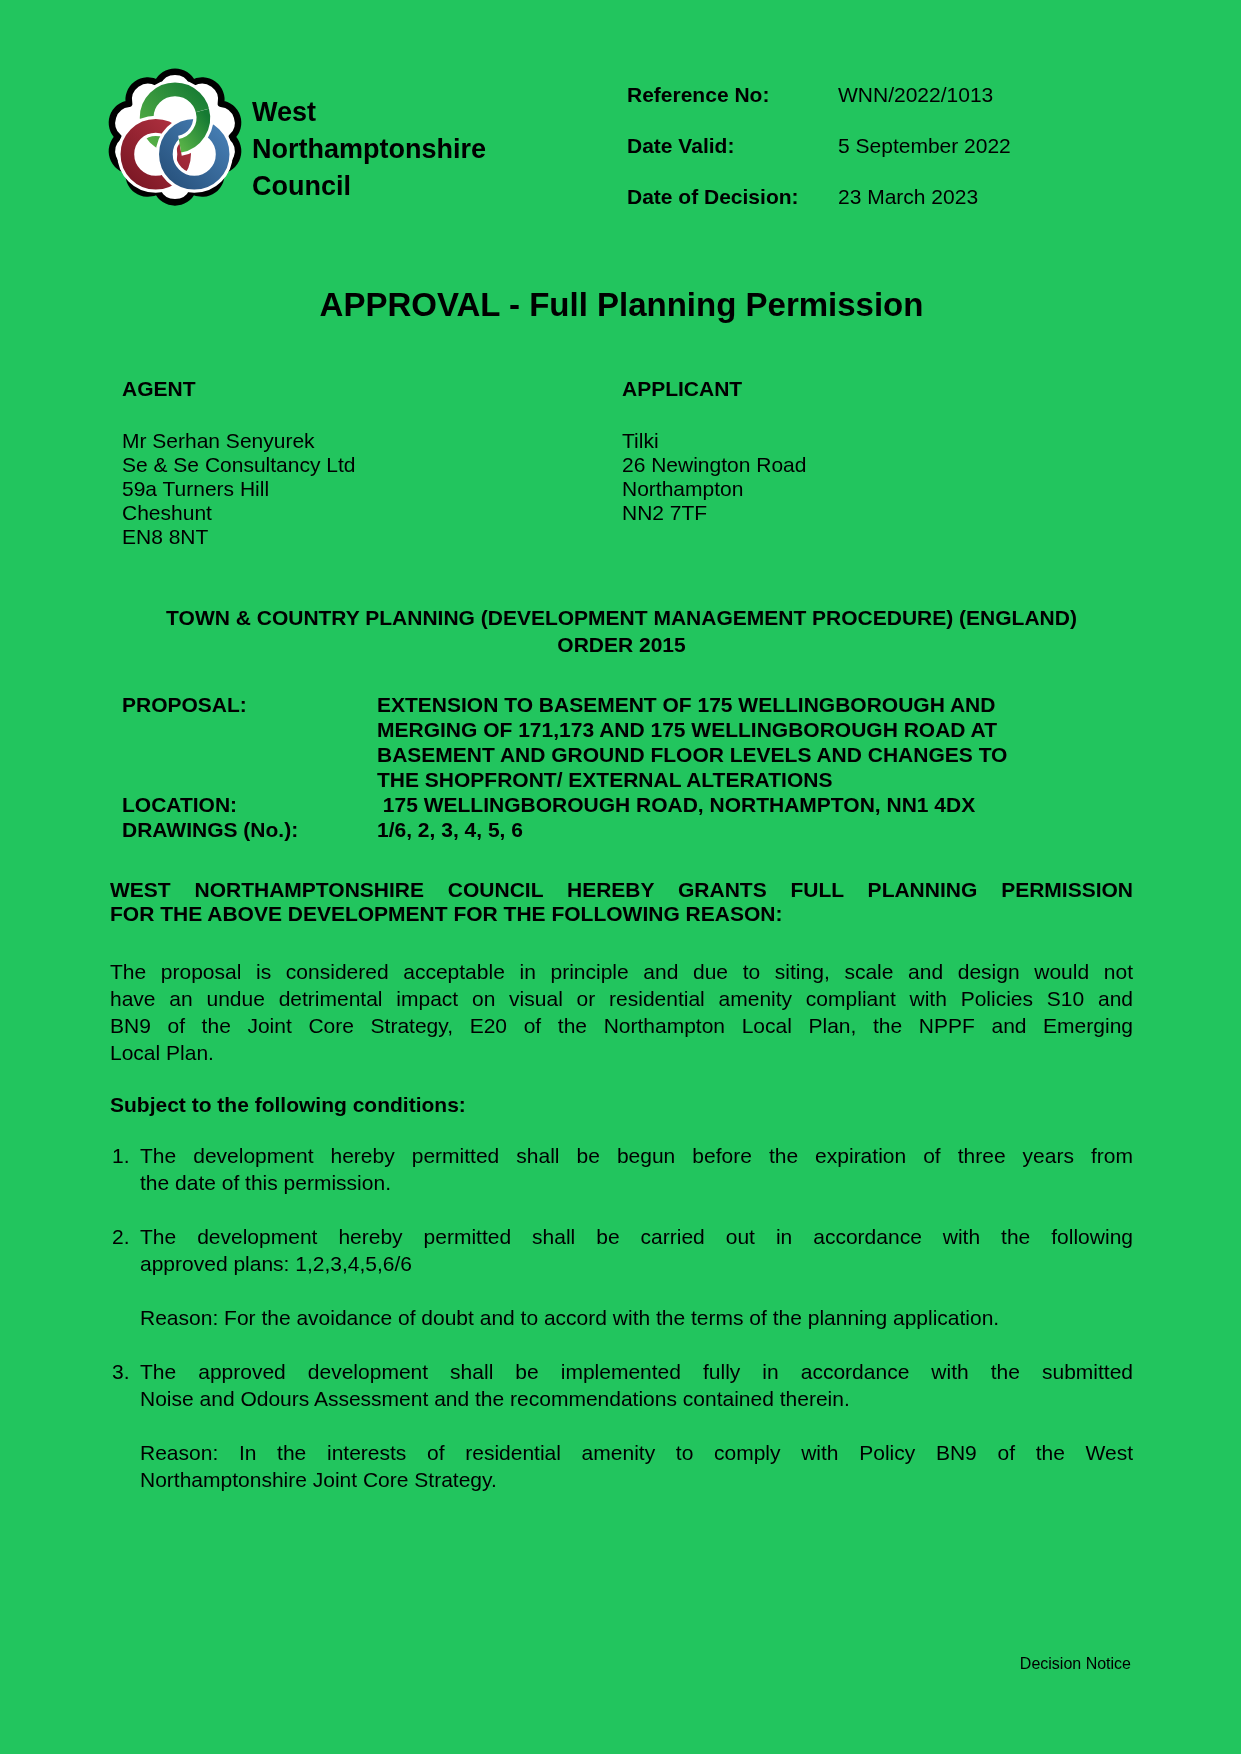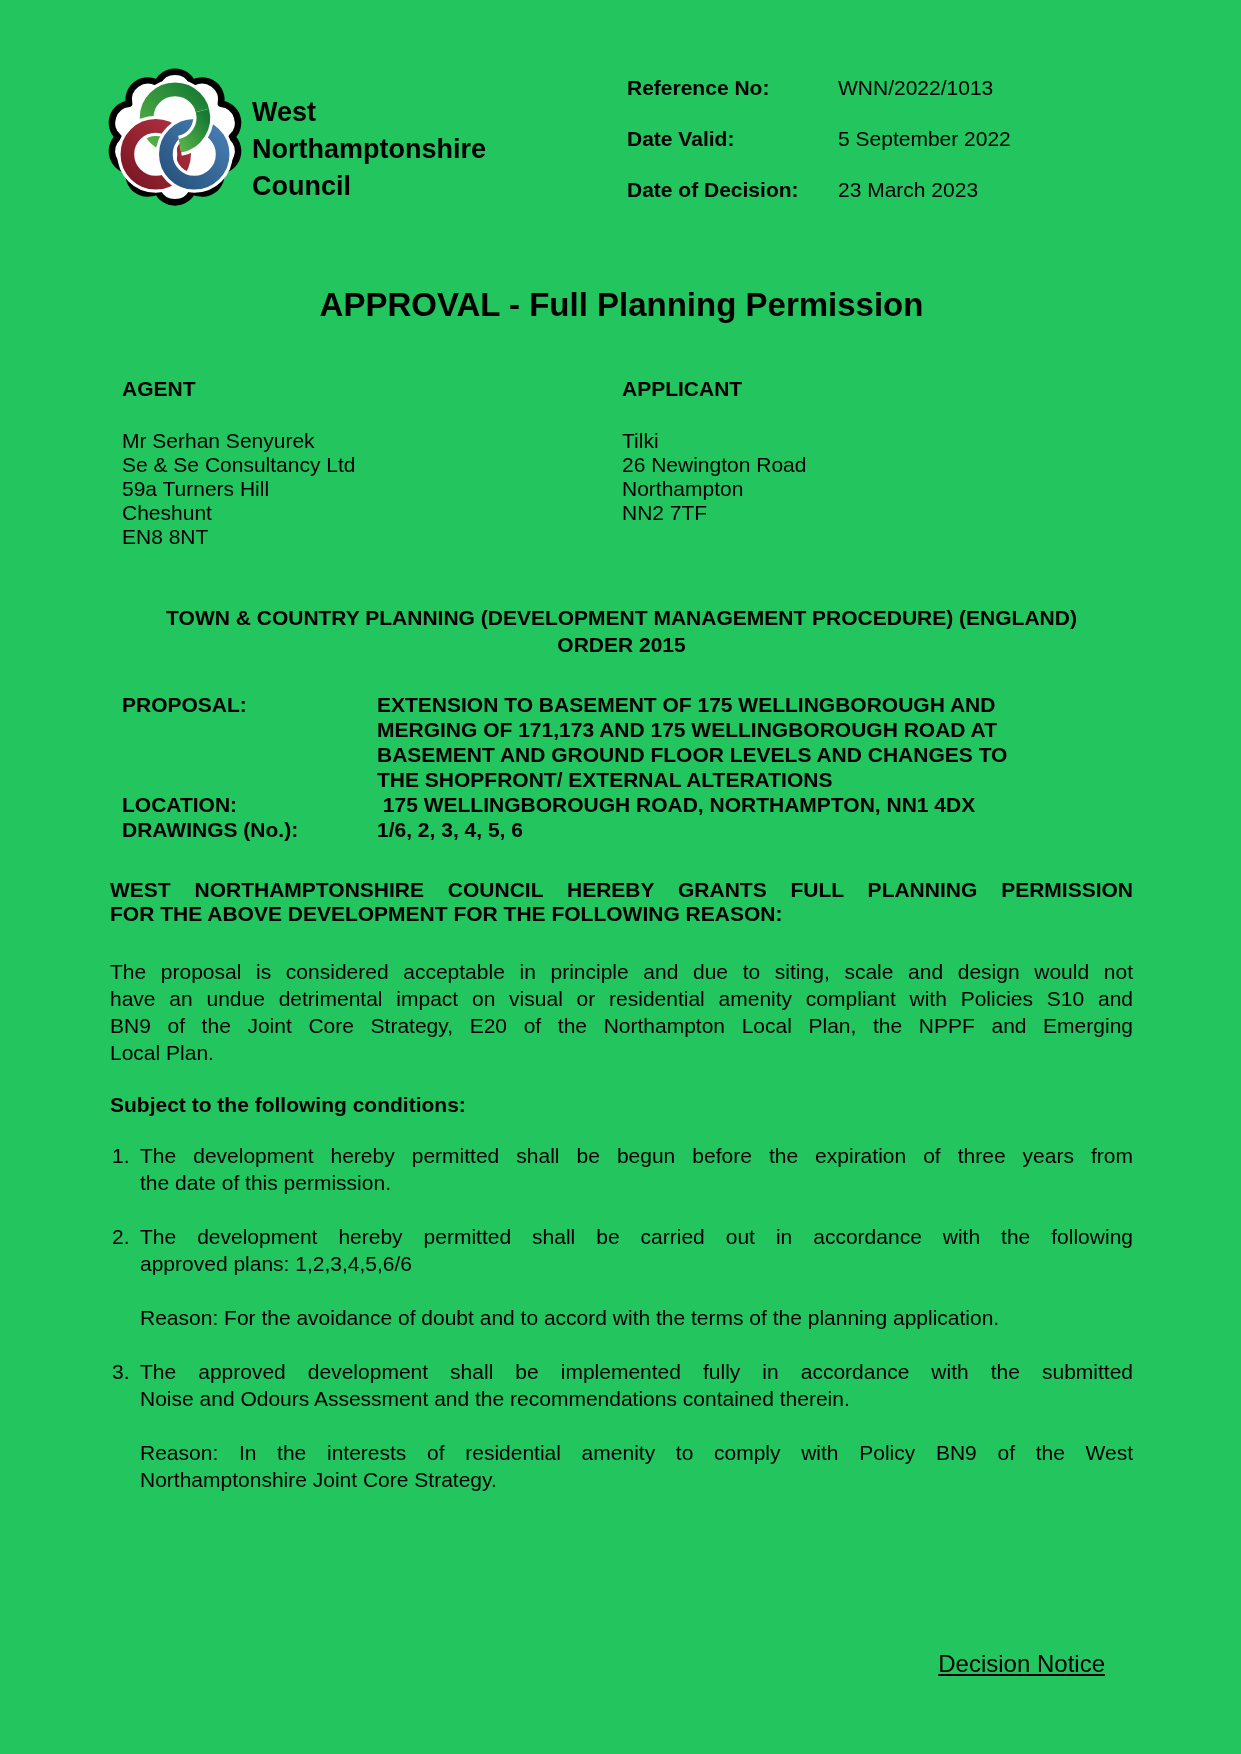"Reference No: WNN/2022/1013" .meta { top: 77px -> 84px }
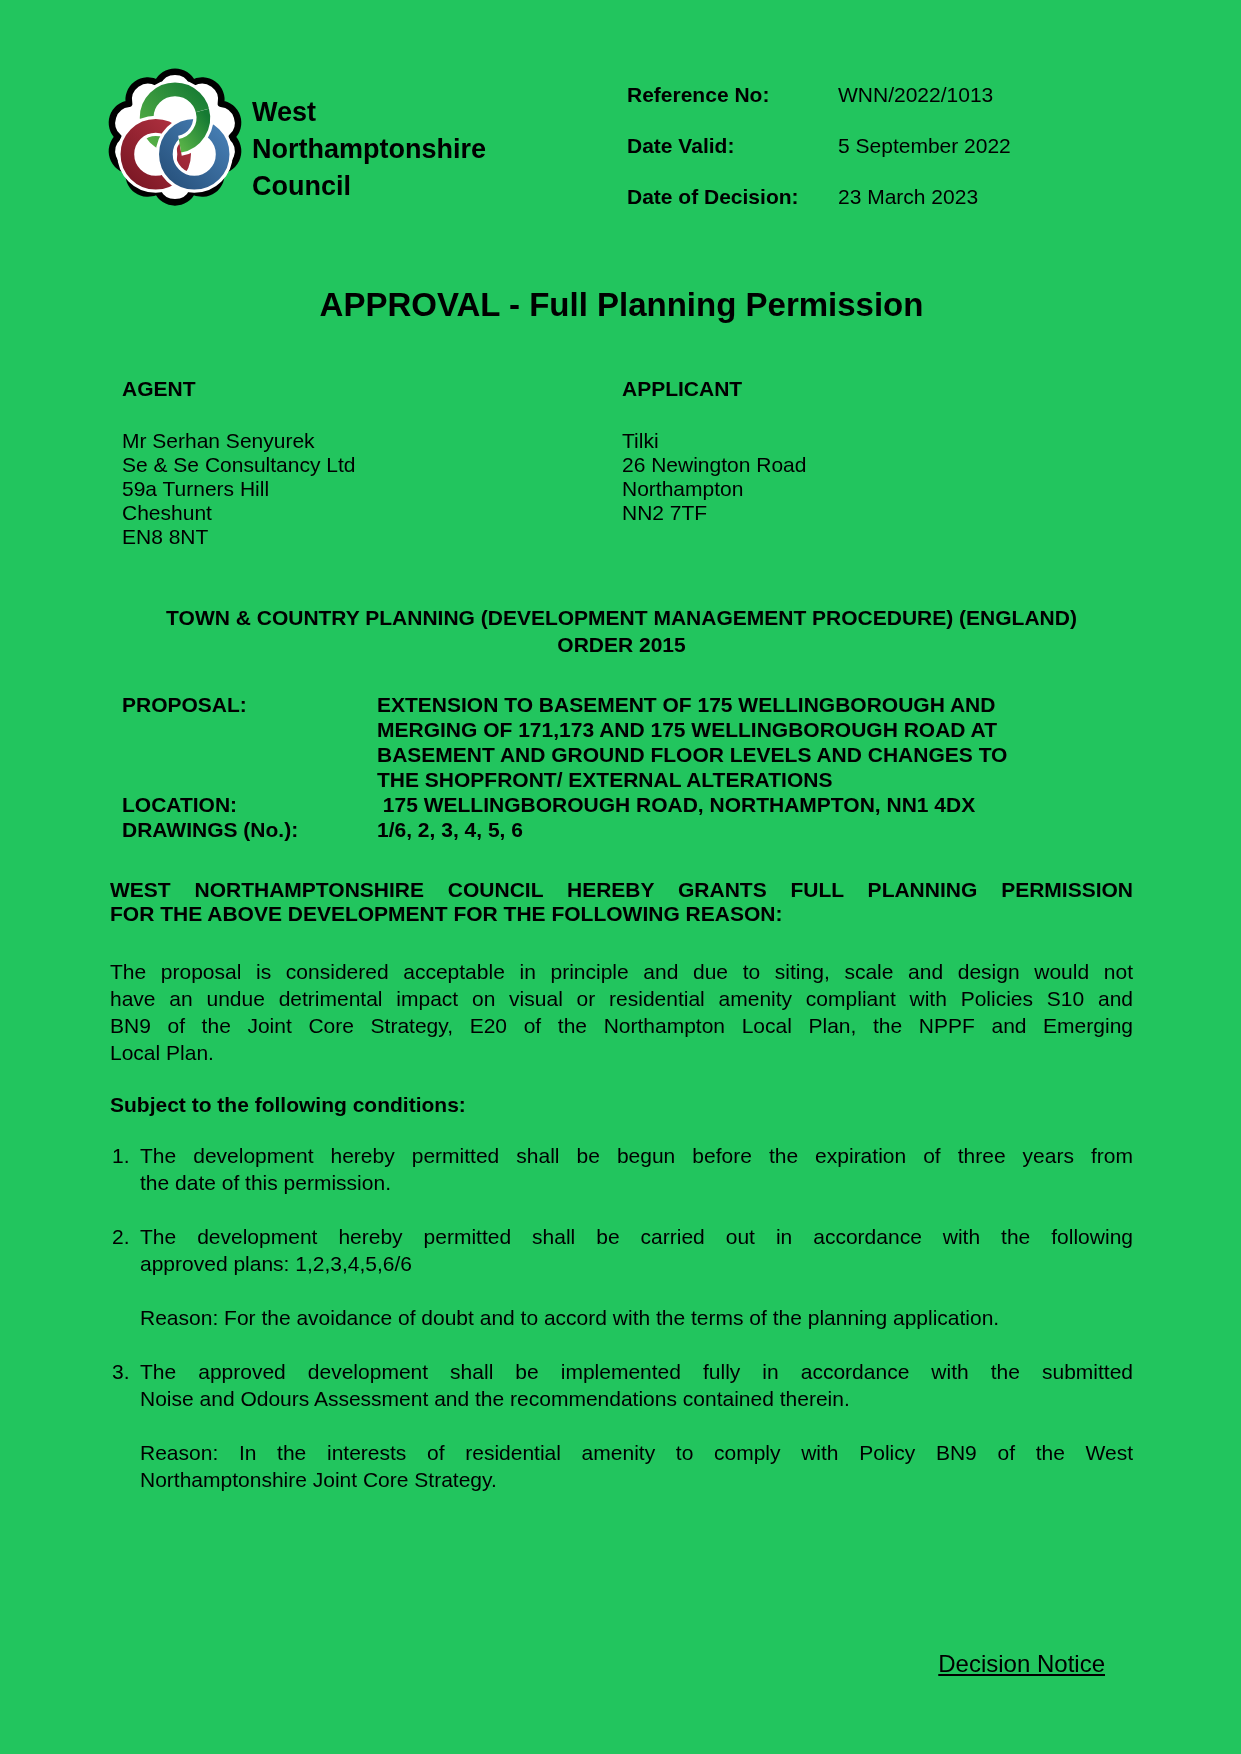"Decision Notice" .footer-label { font-size: 24px -> 16px; right: 136px -> 110px; text-decoration: underline -> none }
